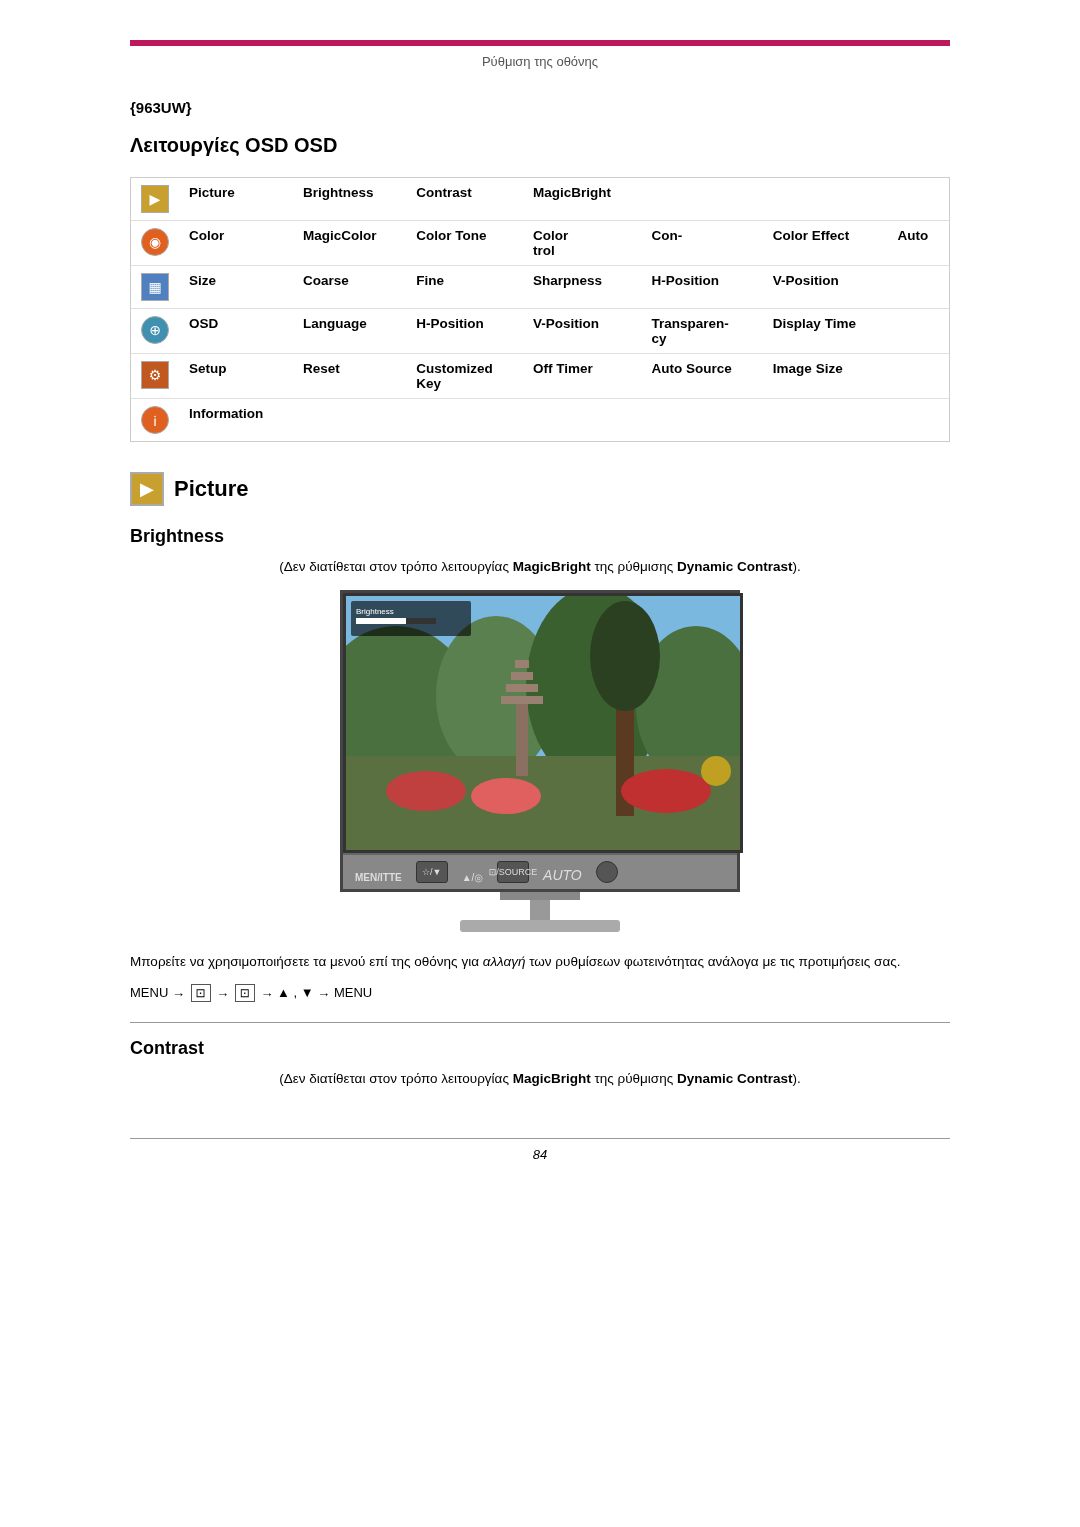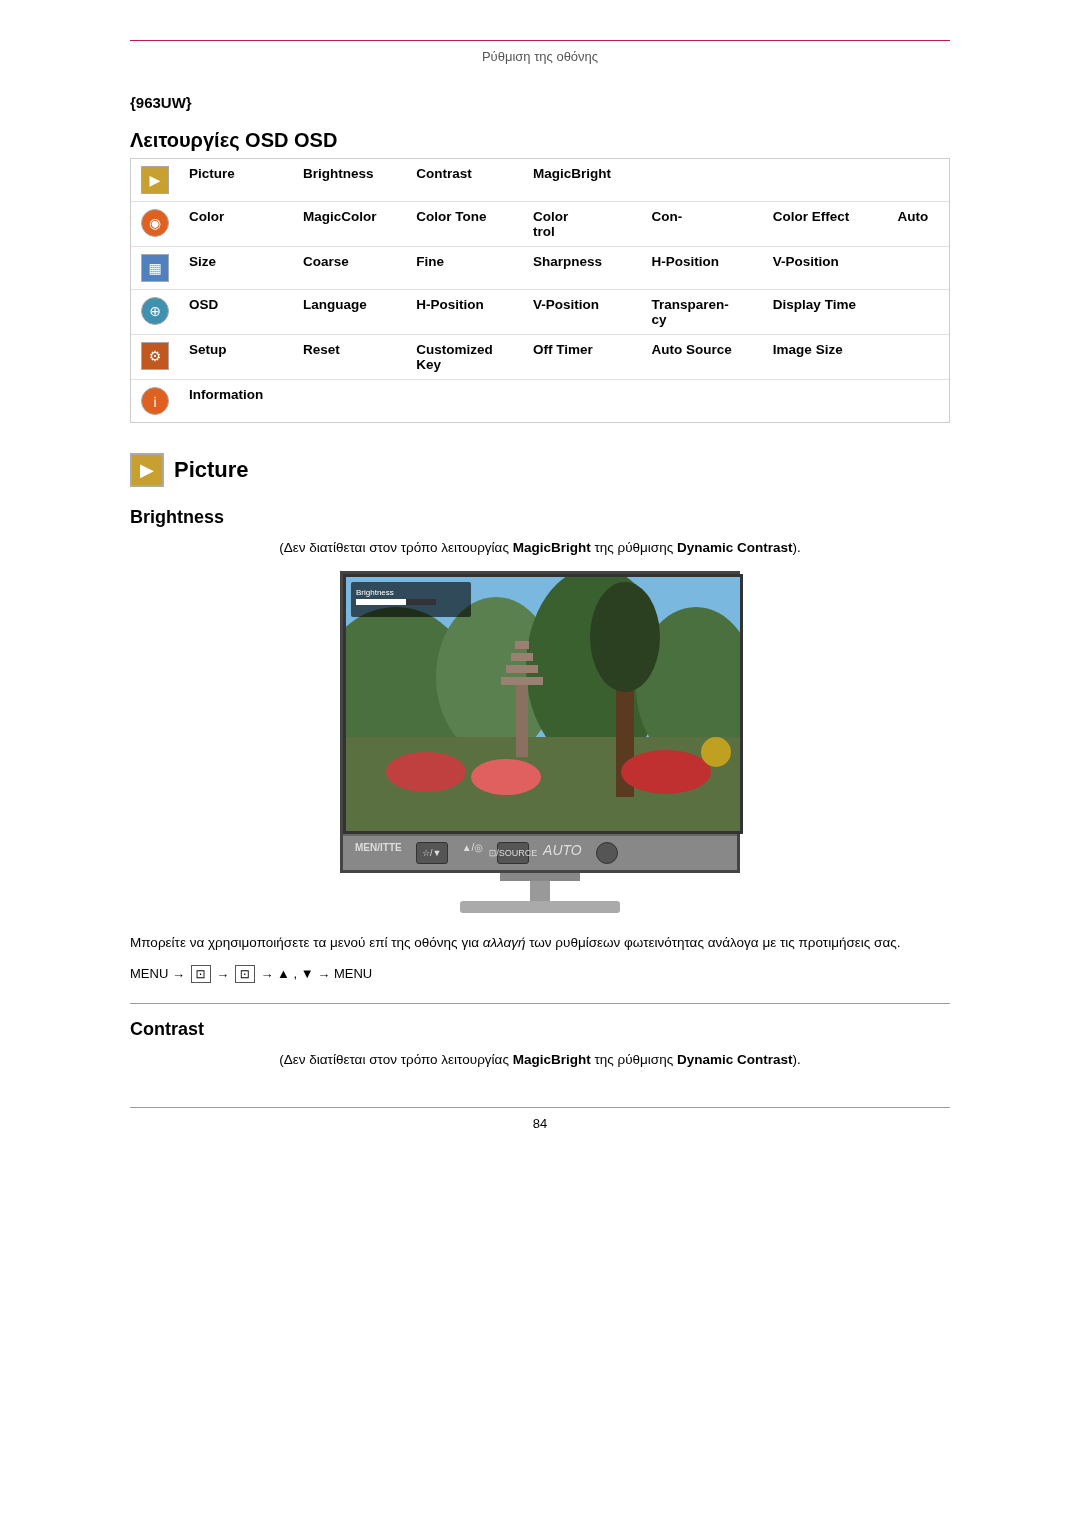"Ρύθμιση της οθόνης" .page-header { border-top: 1px solid #be185d -> 6px solid #be185d }
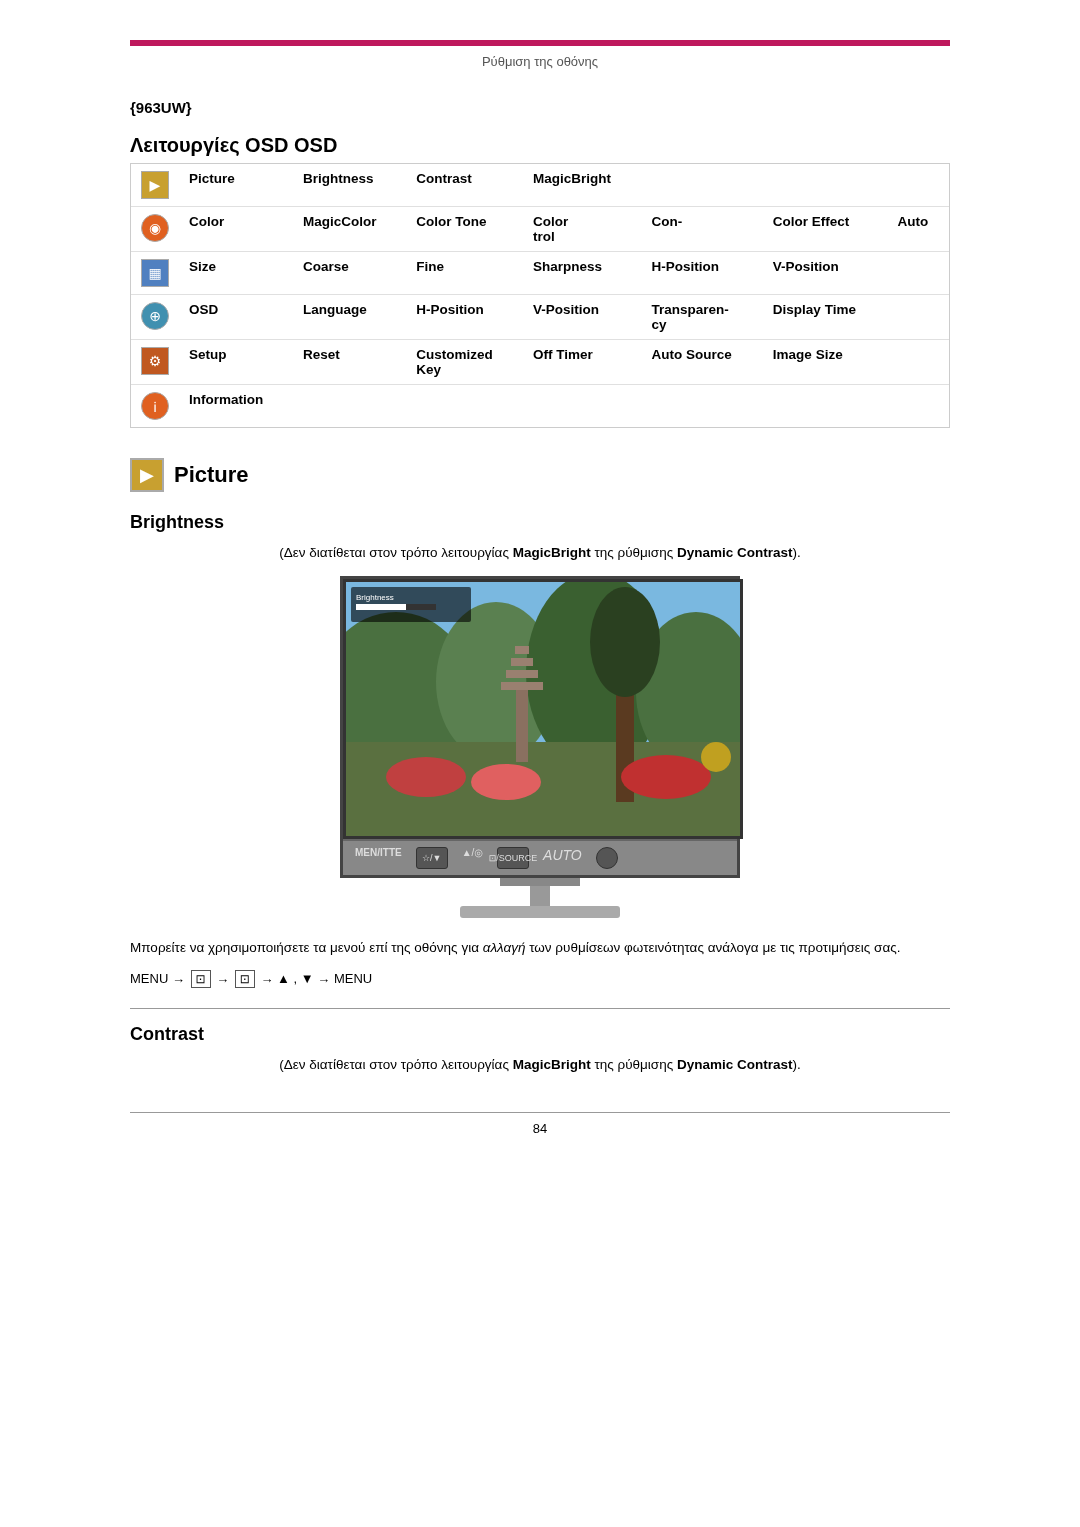"Λειτουργίες OSD OSD" .section-title-osd { margin-bottom: 6px -> 20px }
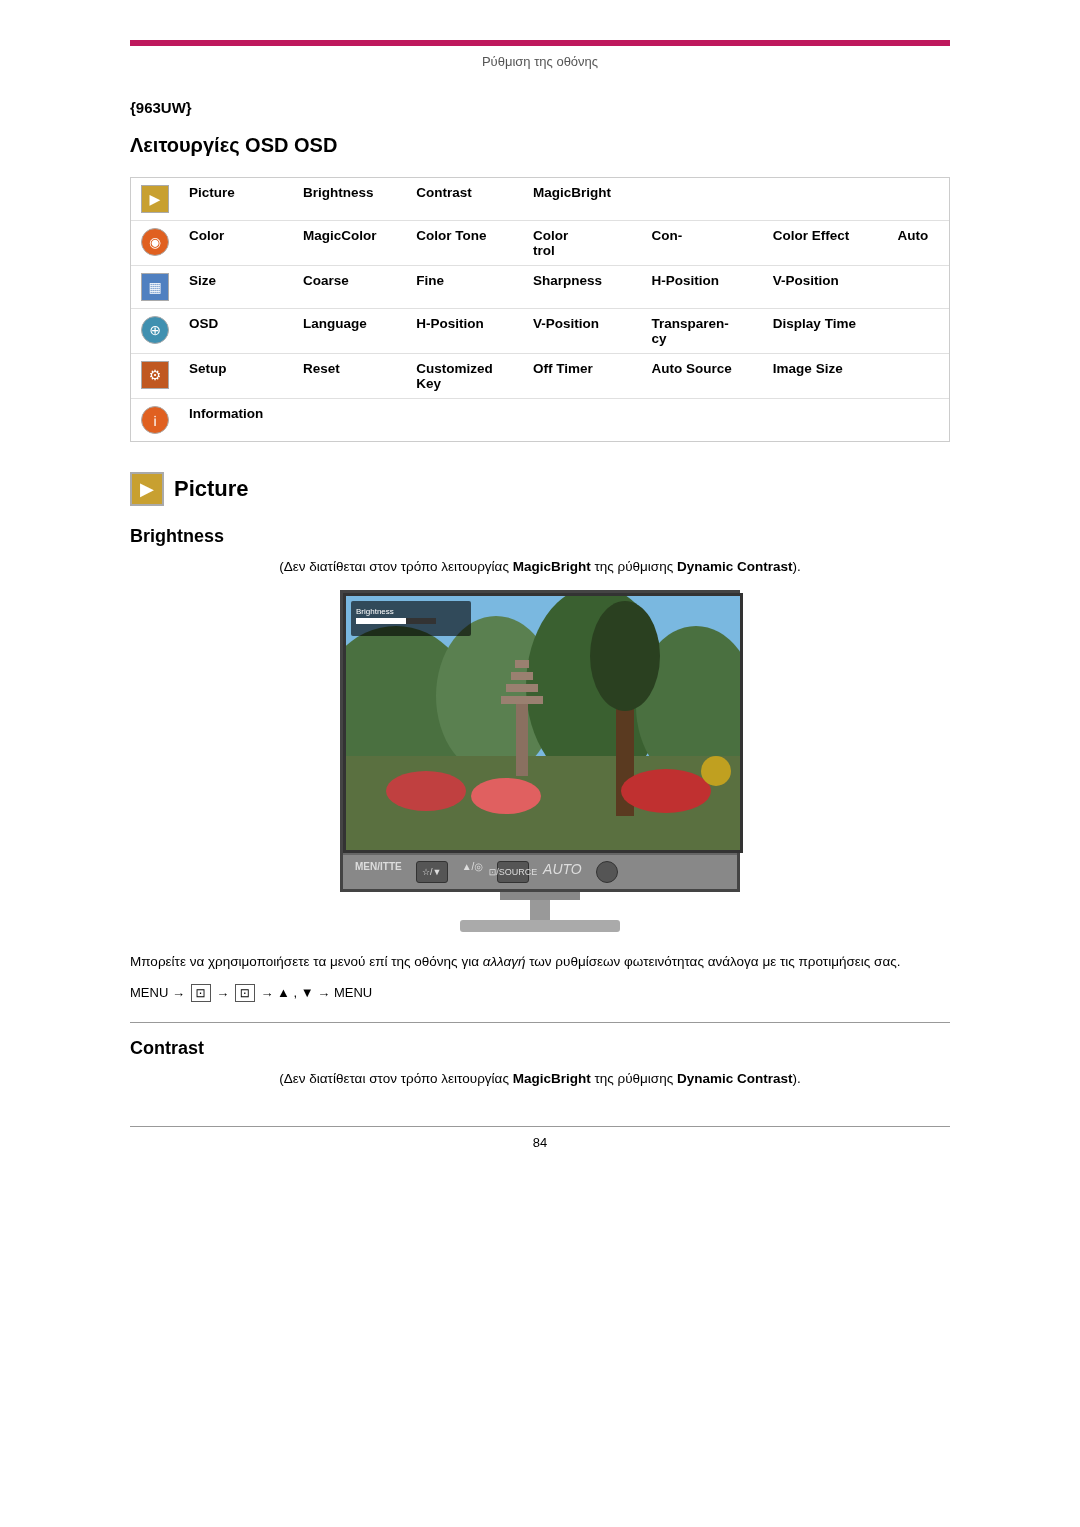"MEN/ITTE" div { align-items: flex-start -> flex-end }
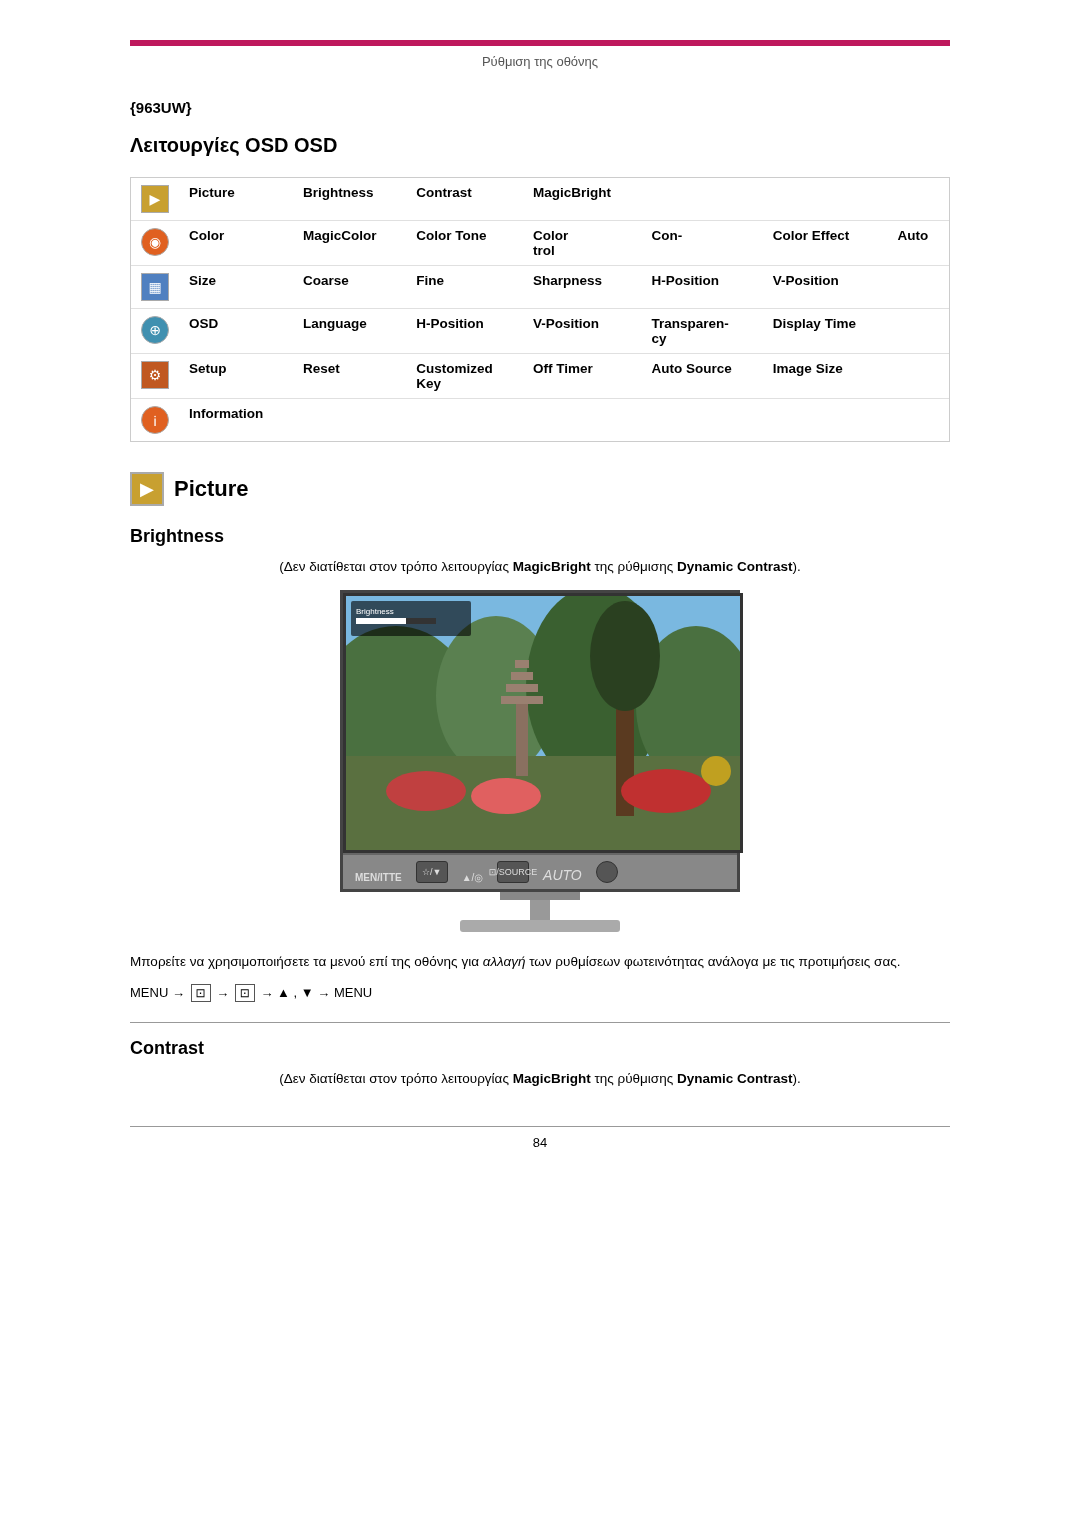"84" .page-footer { font-style: none -> italic; margin-top: 40px -> 52px }
